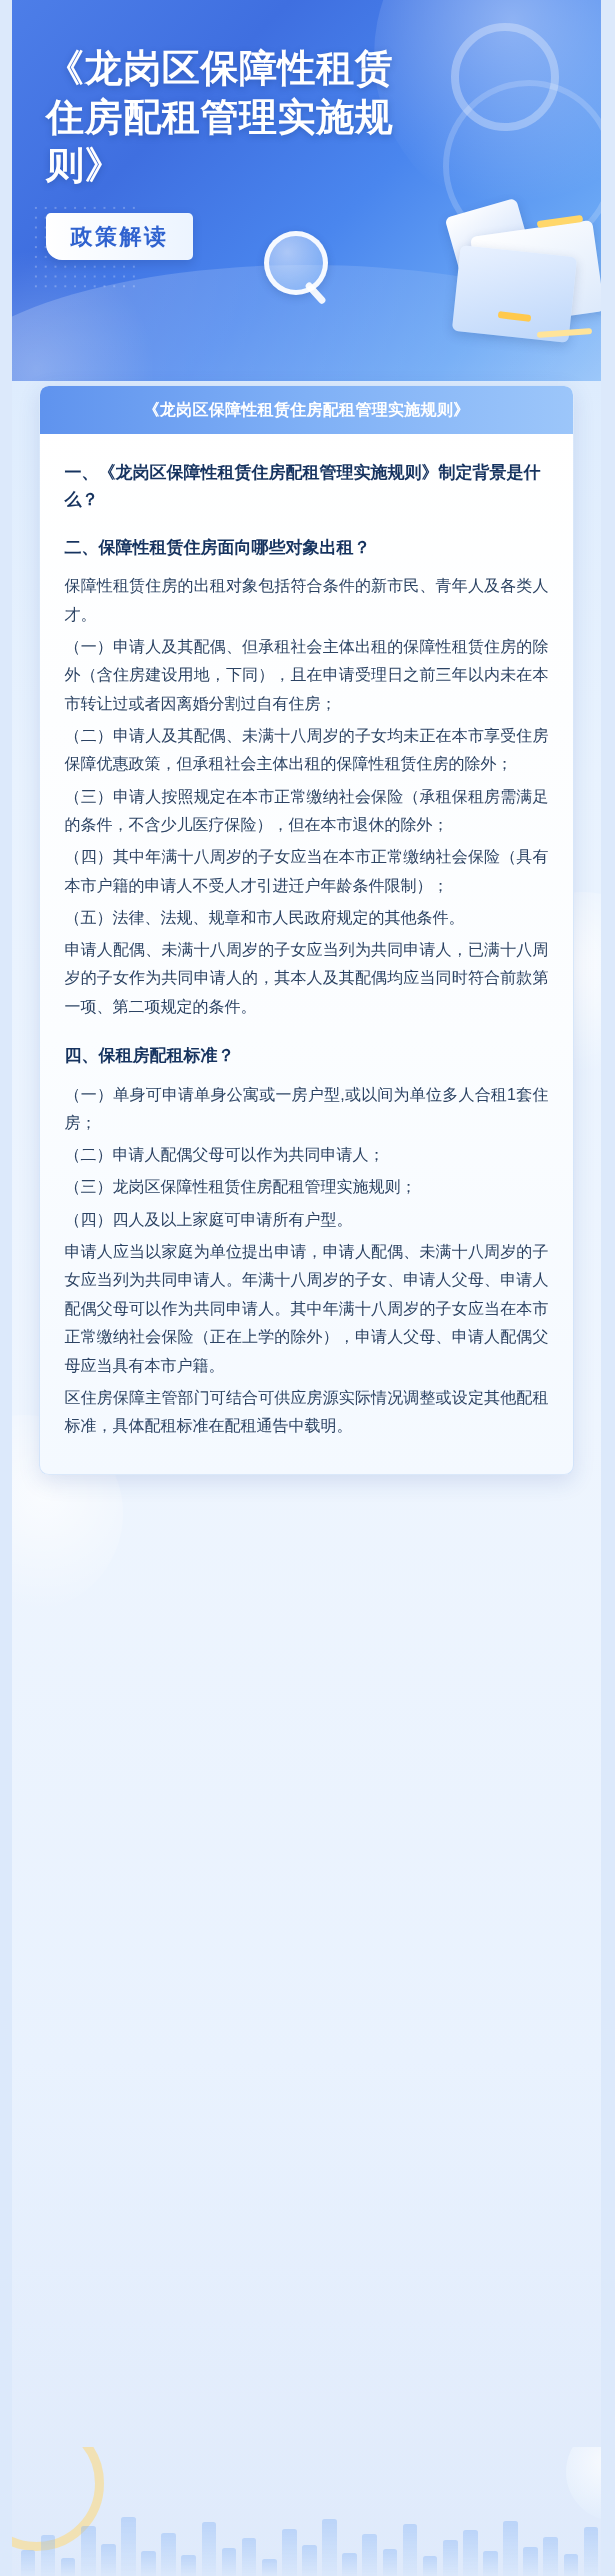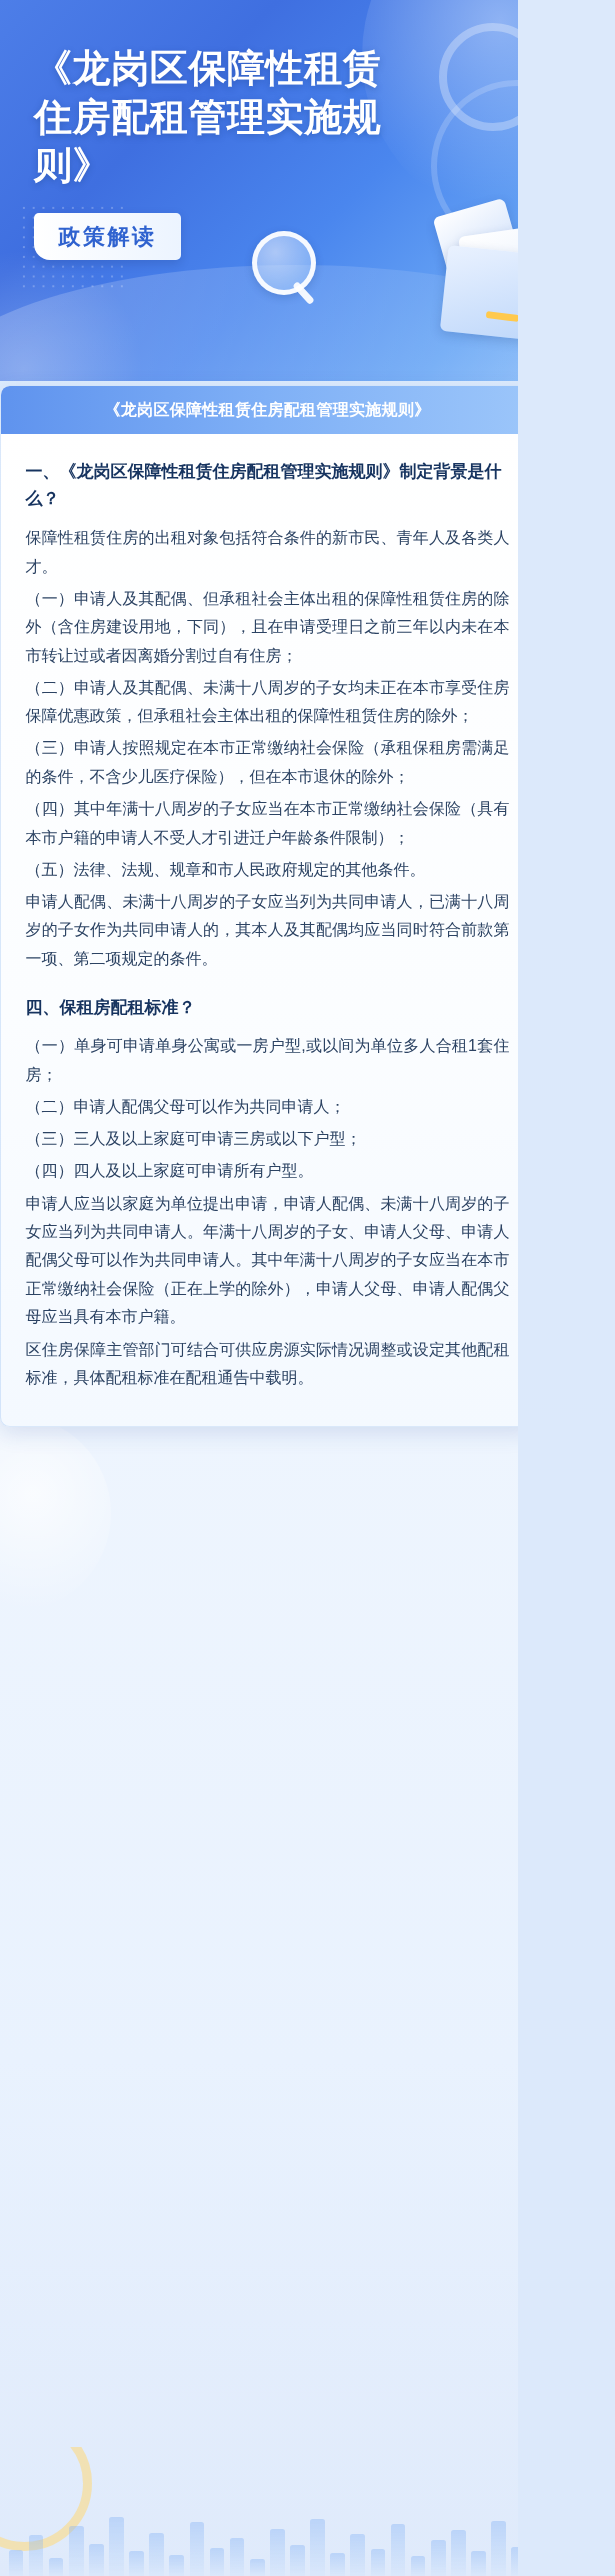"《龙岗区保障性租赁住房配租管理实施规则》" .page { margin-left: none -> 12px; width: 518px -> 589px }
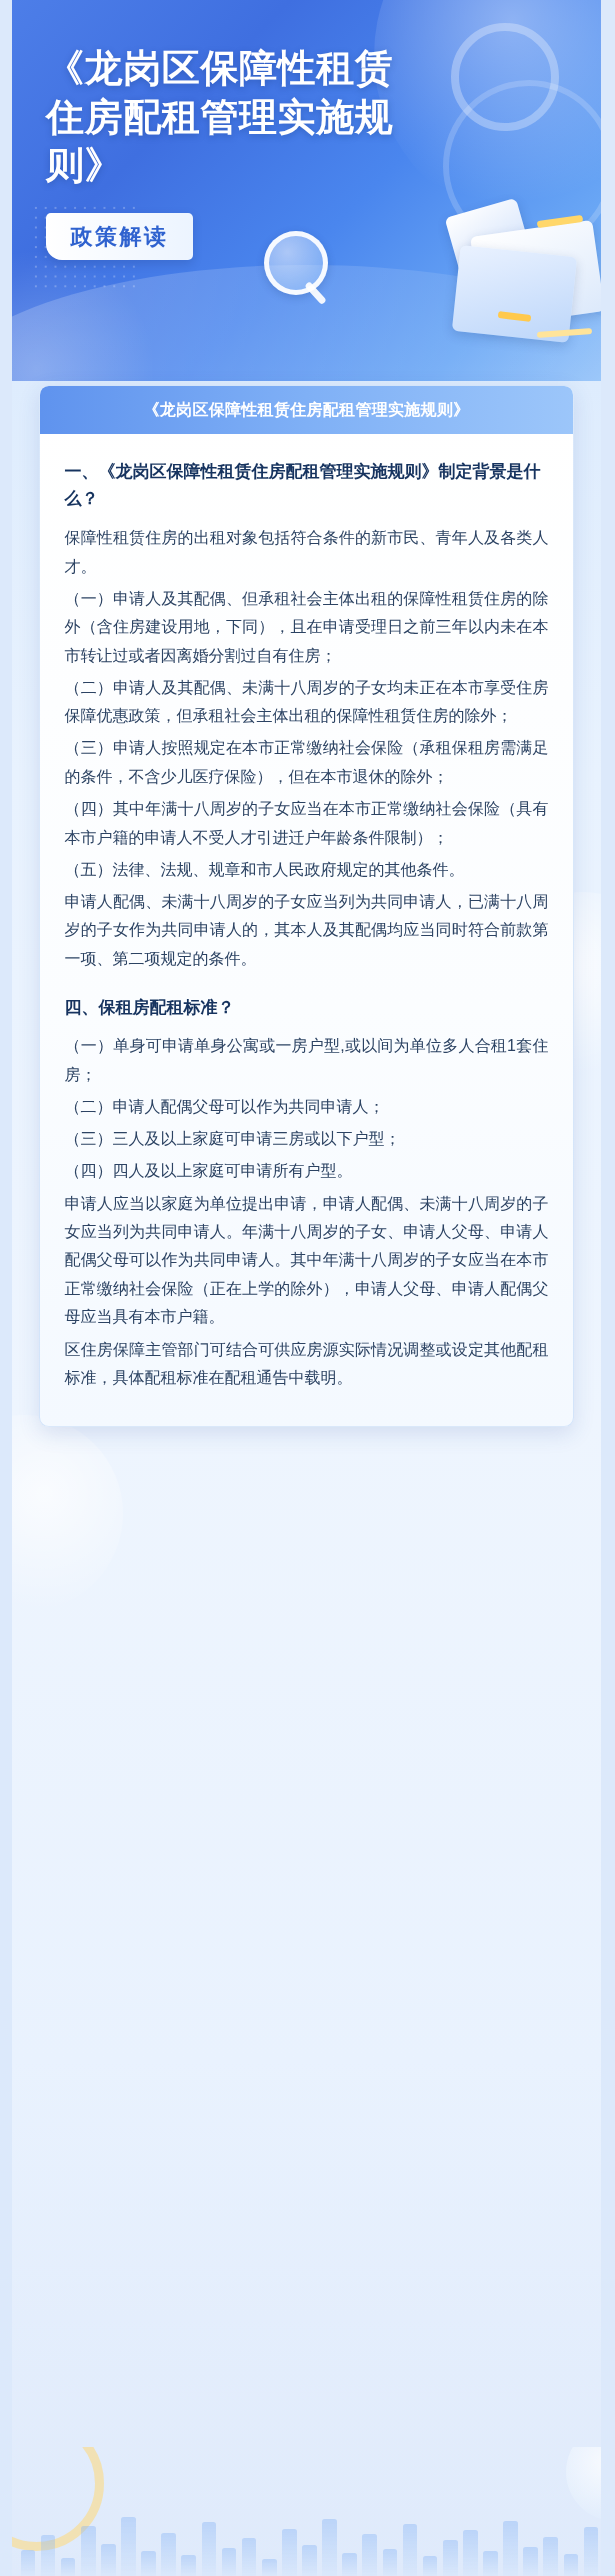"一、《龙岗区保障性租赁住房配租管理实施规则》制定背景是什么？" .q:first-child { font-family: Liberation Mono, monospace -> none }
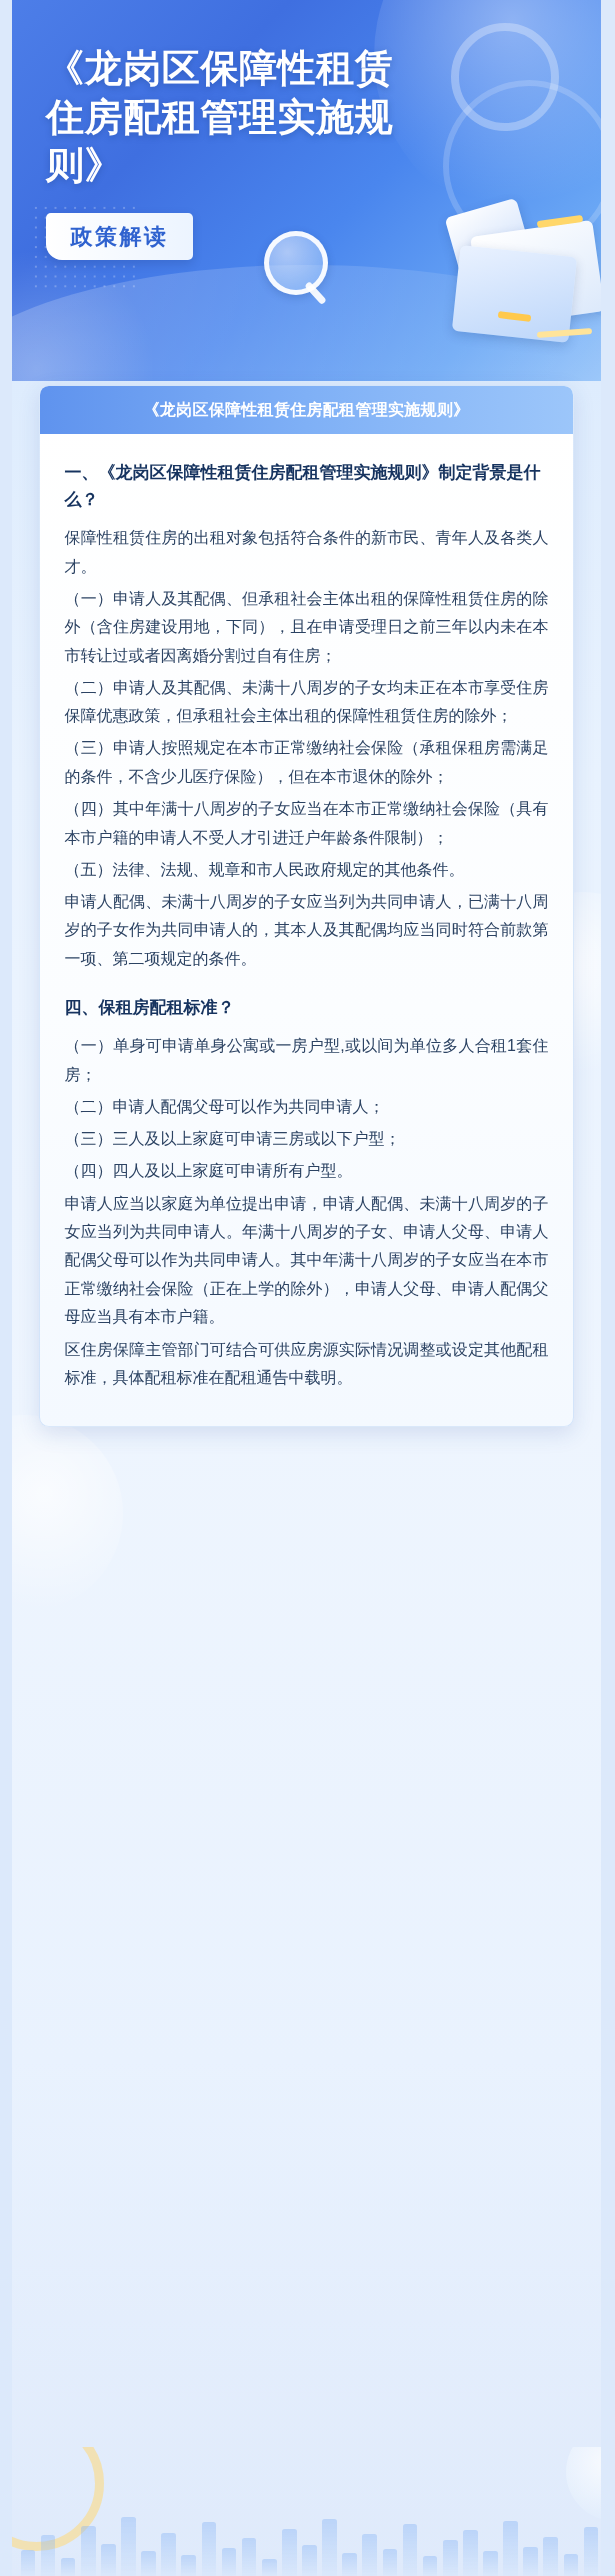"二、保障性租赁住房面向哪些对象出租？" div.q { html: none -> <div>二、保障性租赁住房面向哪些对象出租？</div> }
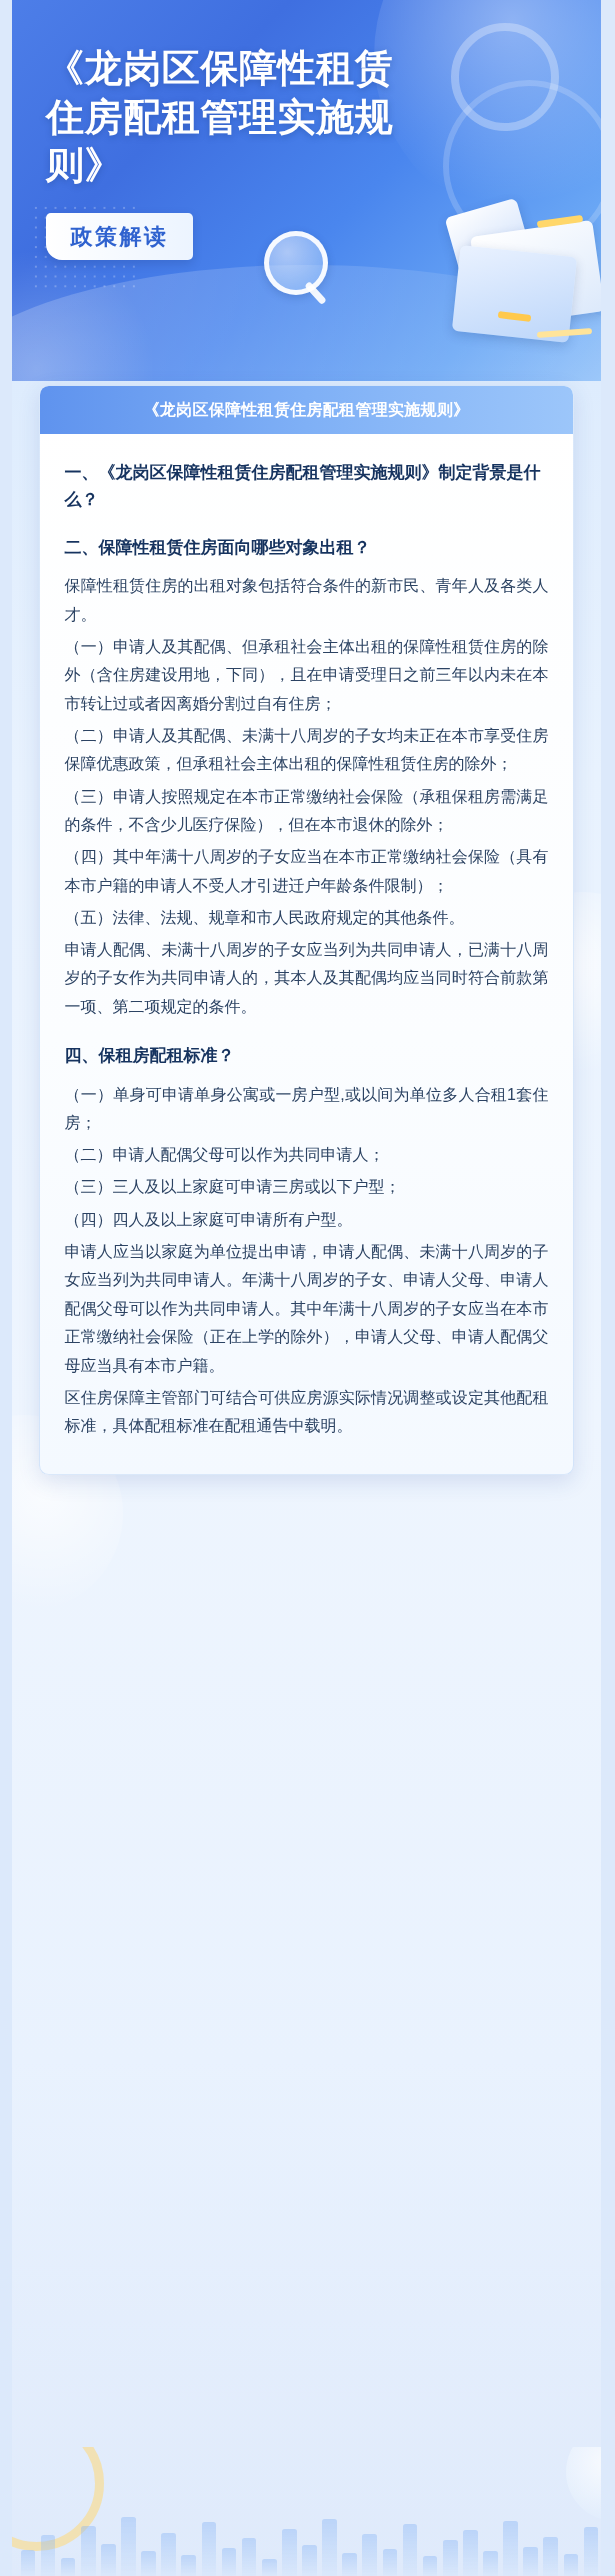"（三）三人及以上家庭可申请三房或以下户型；" p.p { text: 三人及以上家庭可申请三房或以下户型 -> 龙岗区保障性租赁住房配租管理实施规则 }
